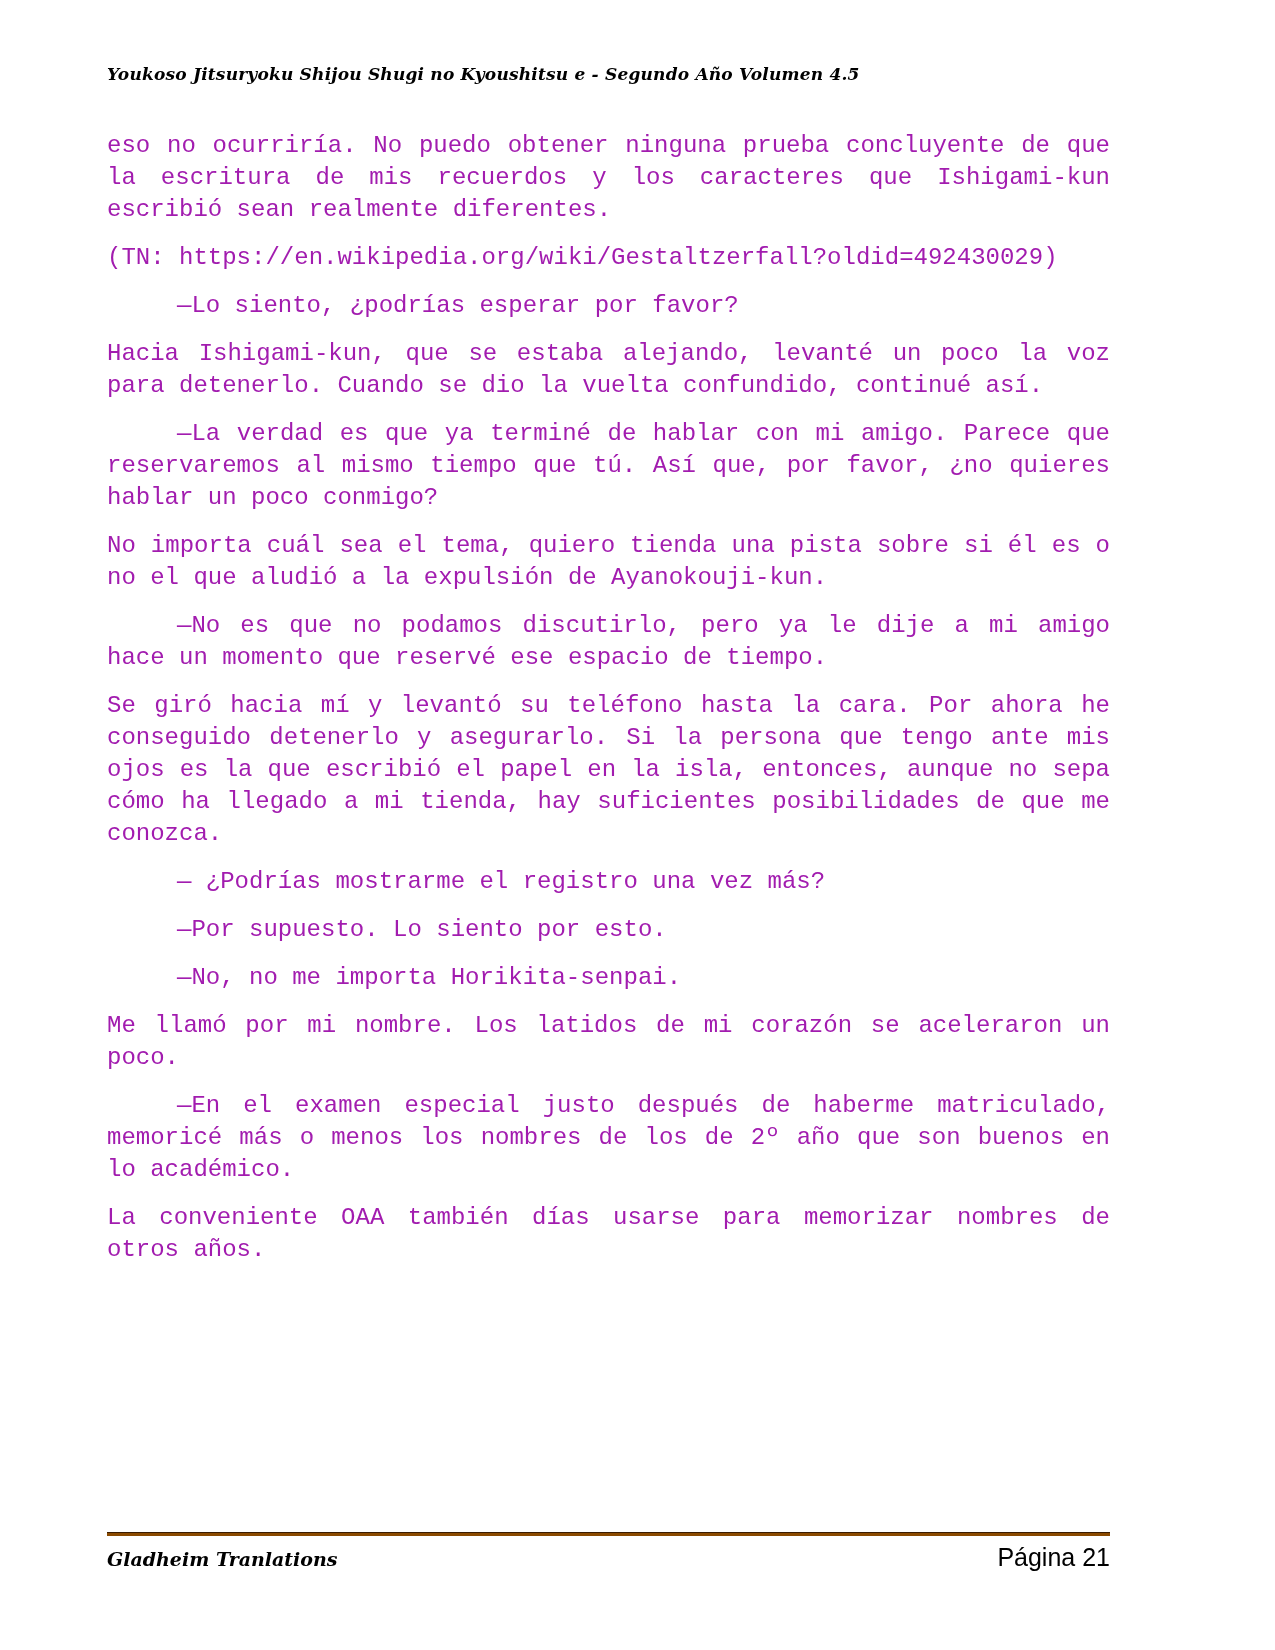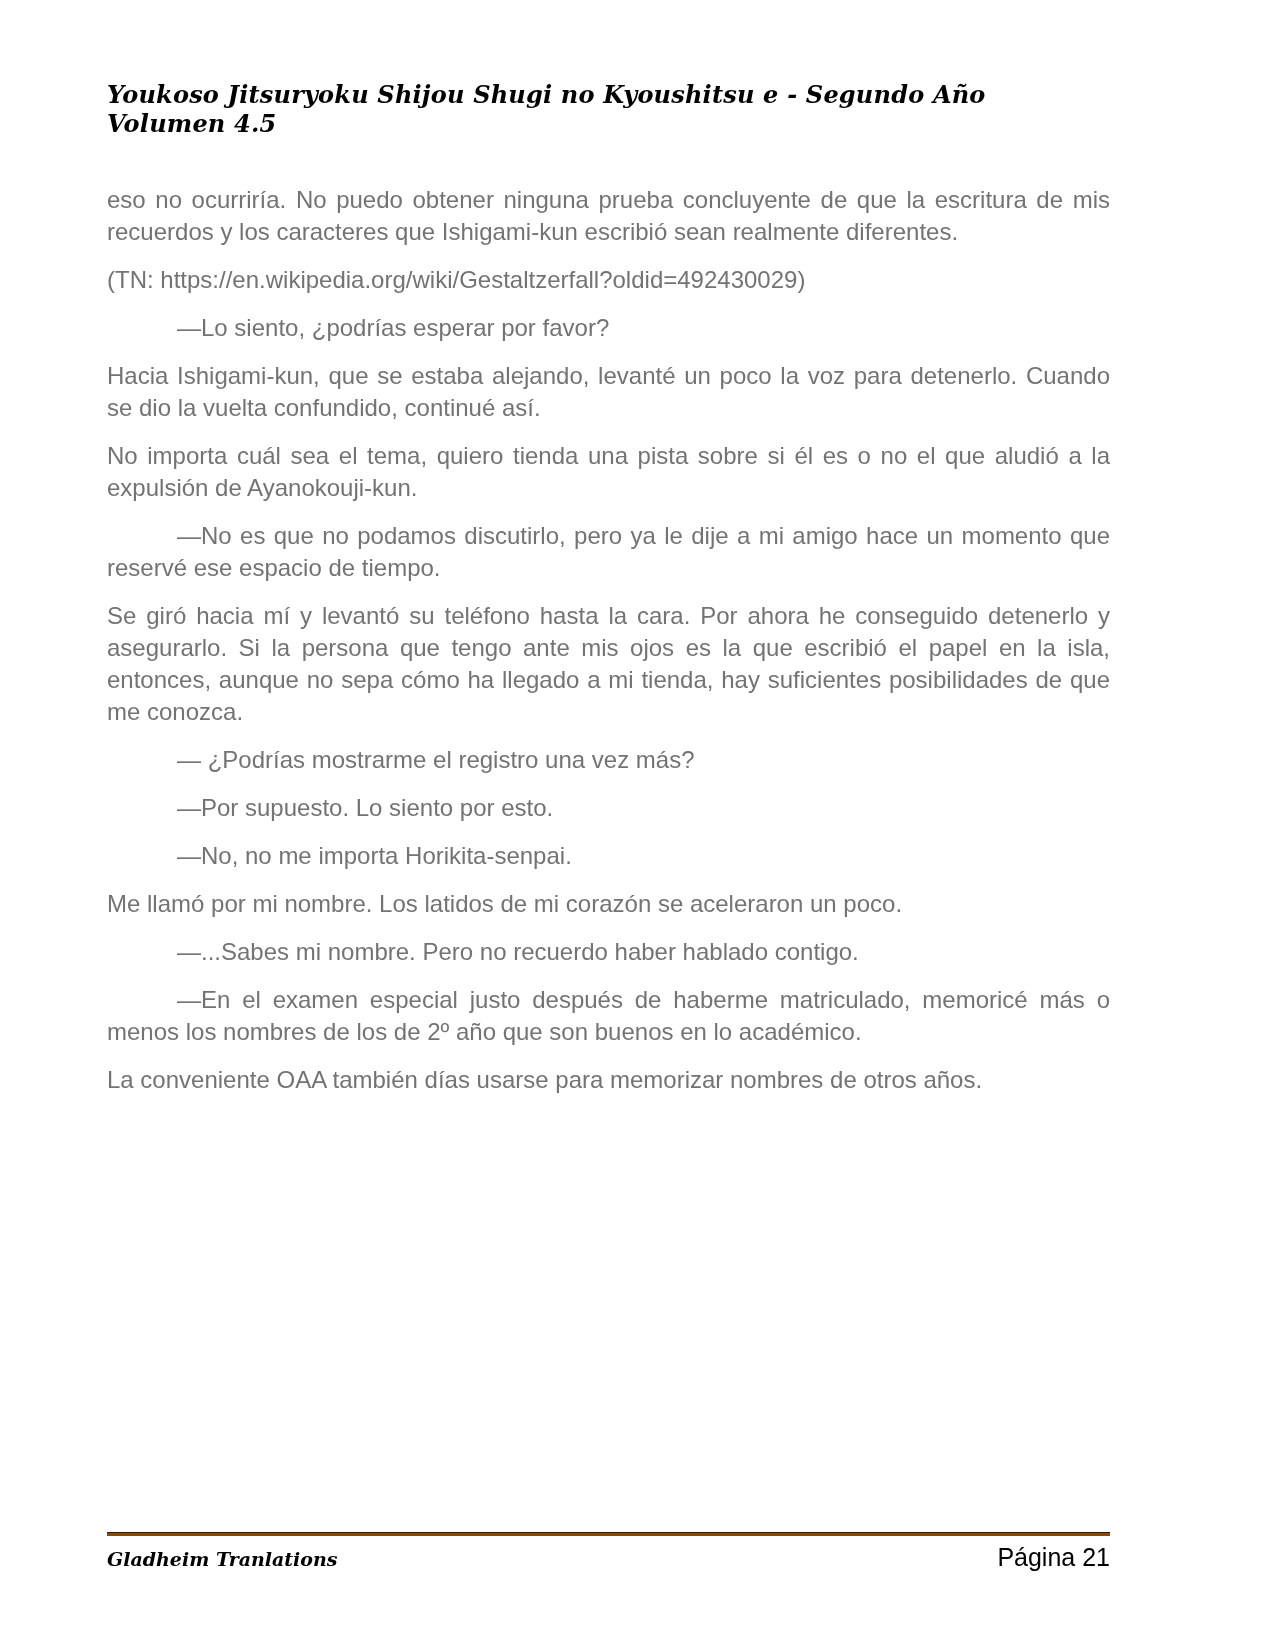"Youkoso Jitsuryoku Shijou Shugi no" .doc-header { font-size: 24px -> 17px; margin-top: 80px -> 64px }
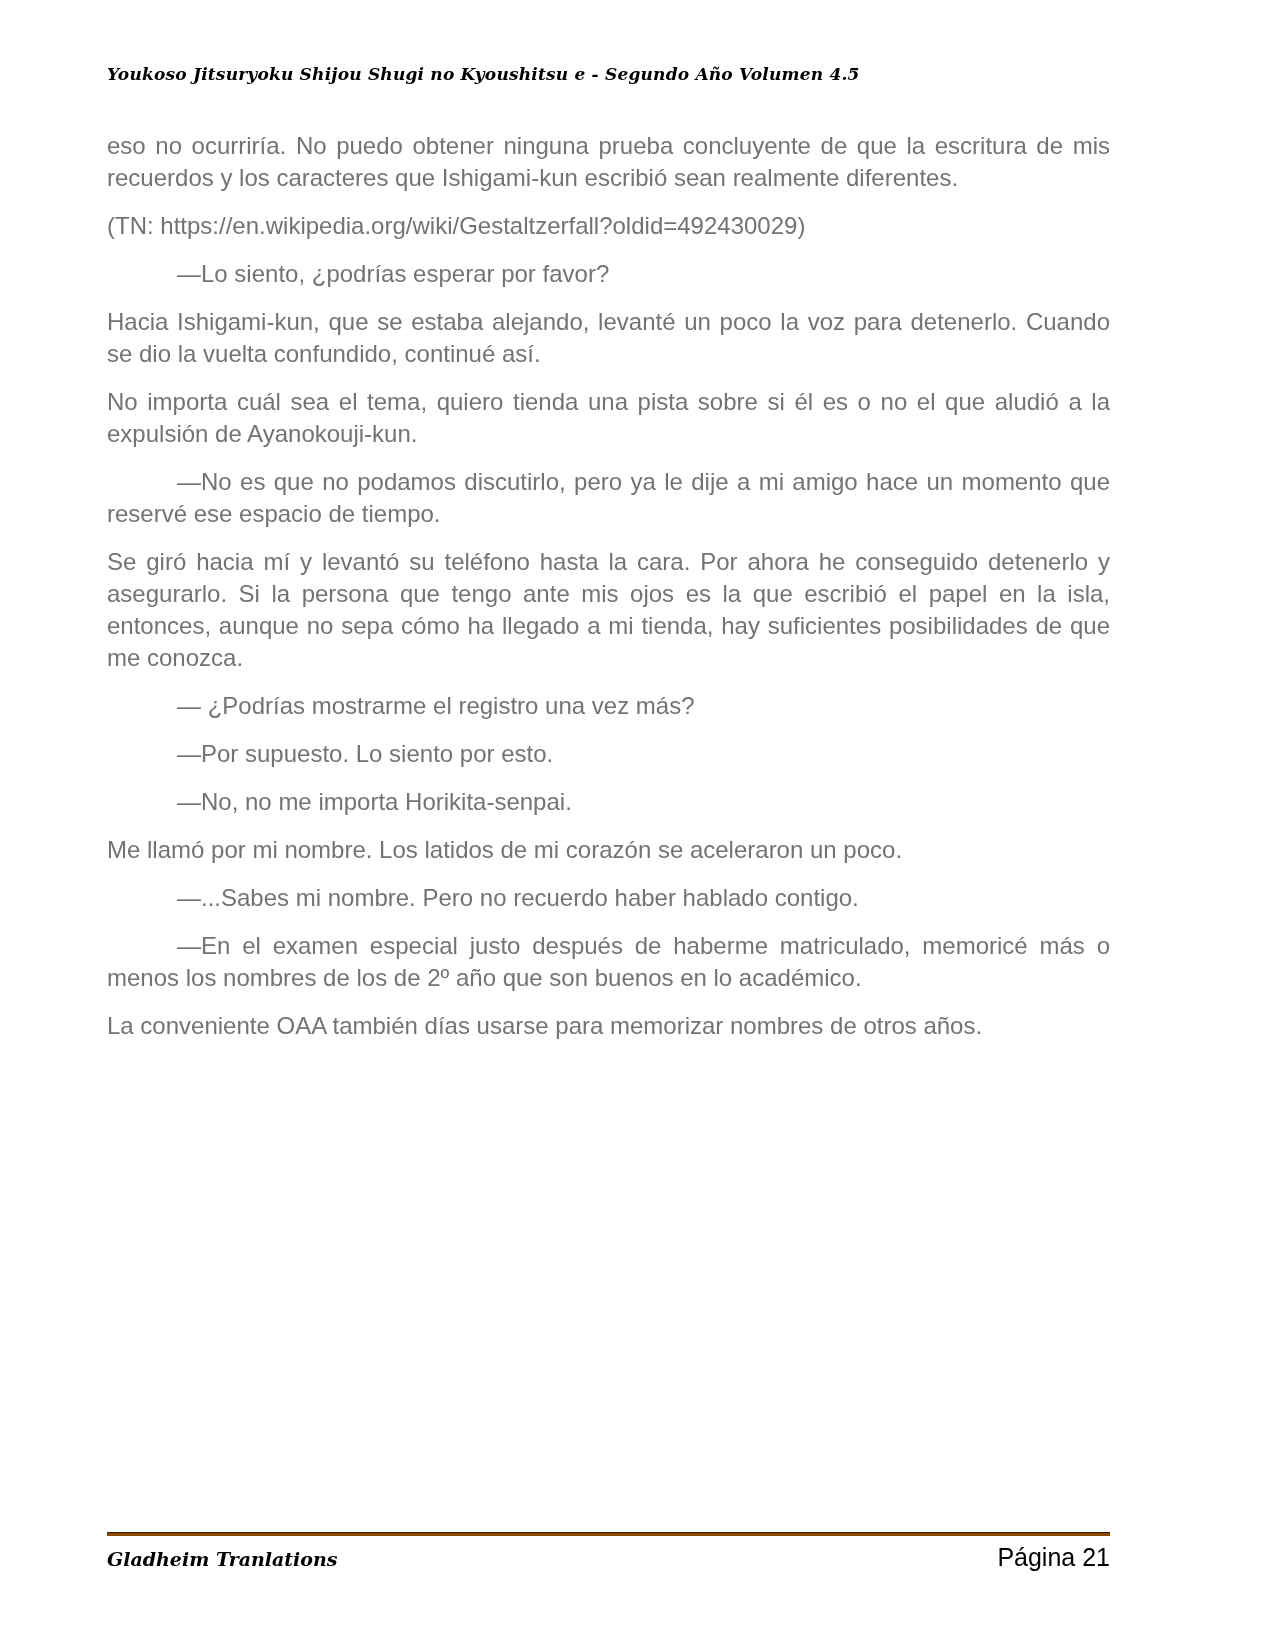"eso no ocurriría. No puedo" .body-text p { color: #737373 -> #a21caf; font-family: none -> Liberation Mono, monospace }
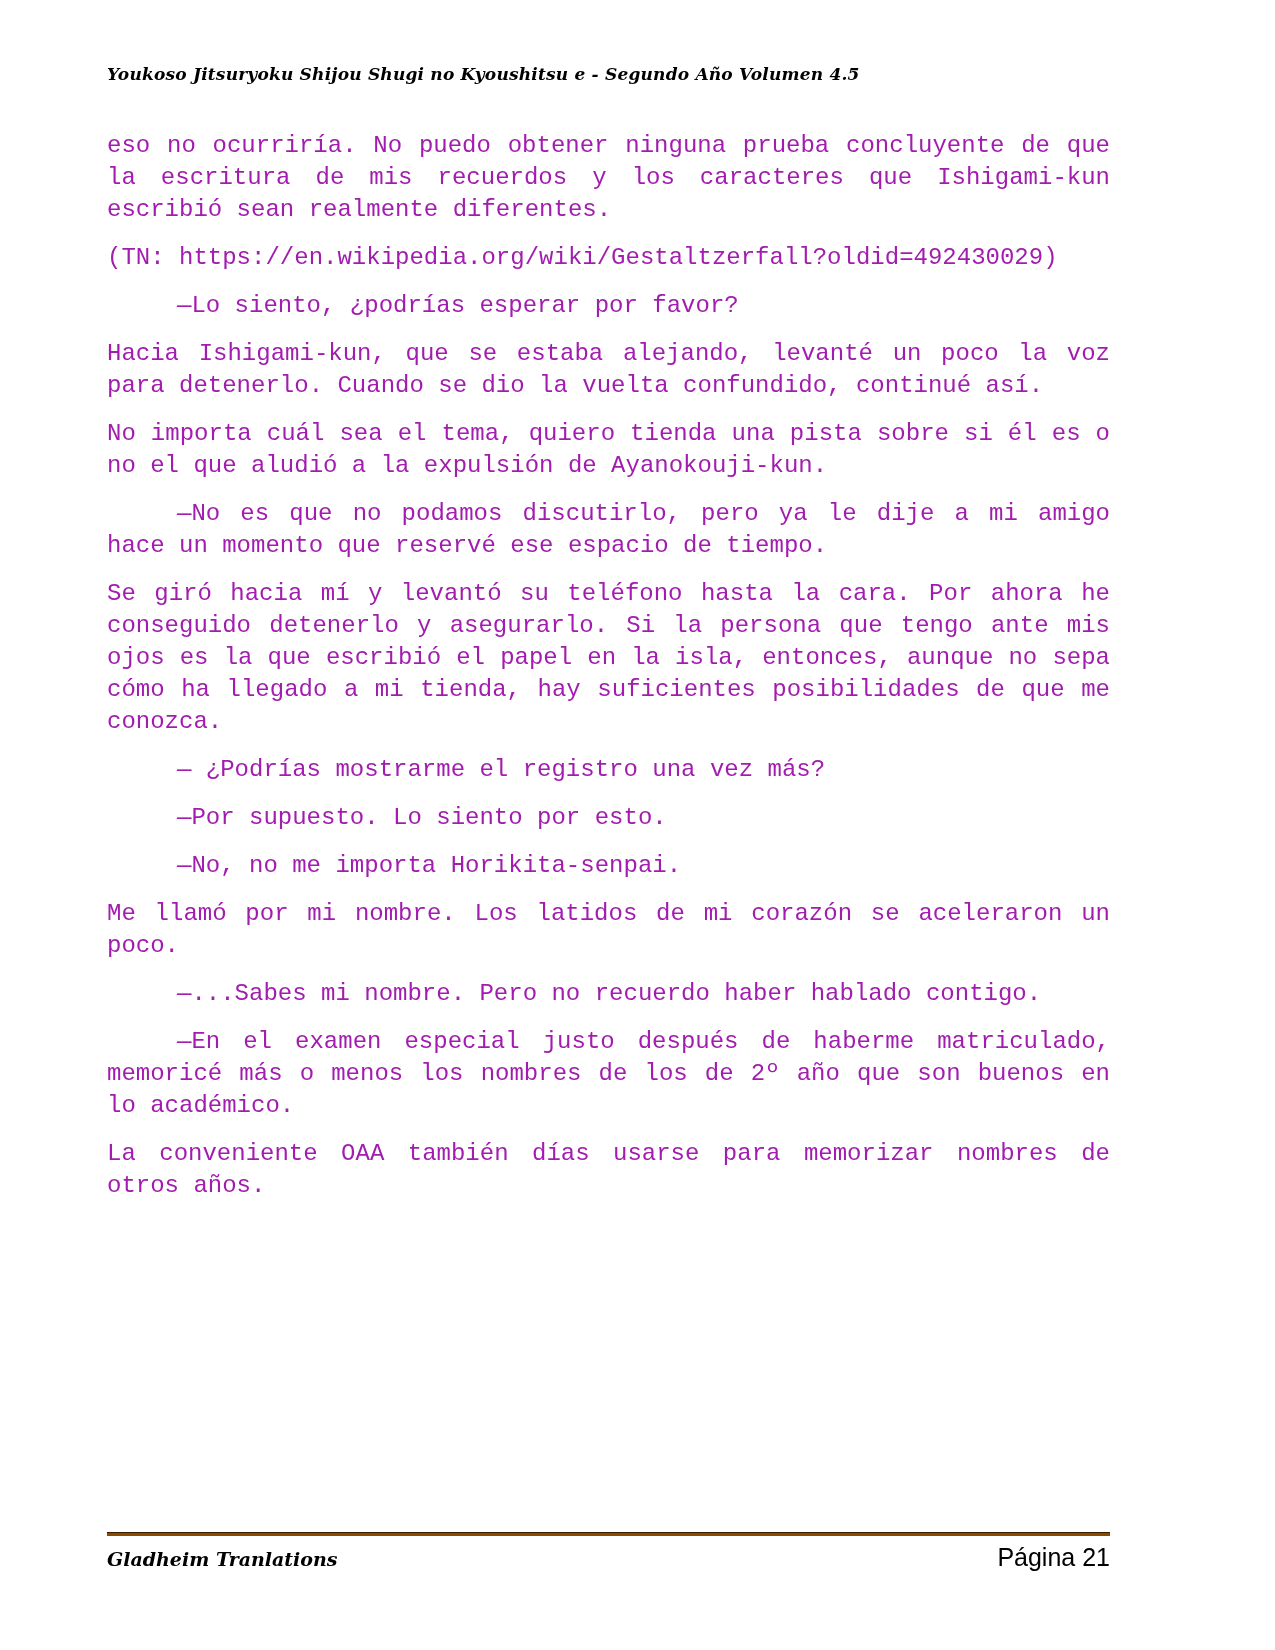"—La verdad es que ya" p.dialogue { html: none -> <p>—La verdad es que ya terminé de hablar con mi amigo. Parece que reservaremos al mismo tiempo que tú. Así que, por favor, ¿no quieres hablar un poco conmigo?</p> }
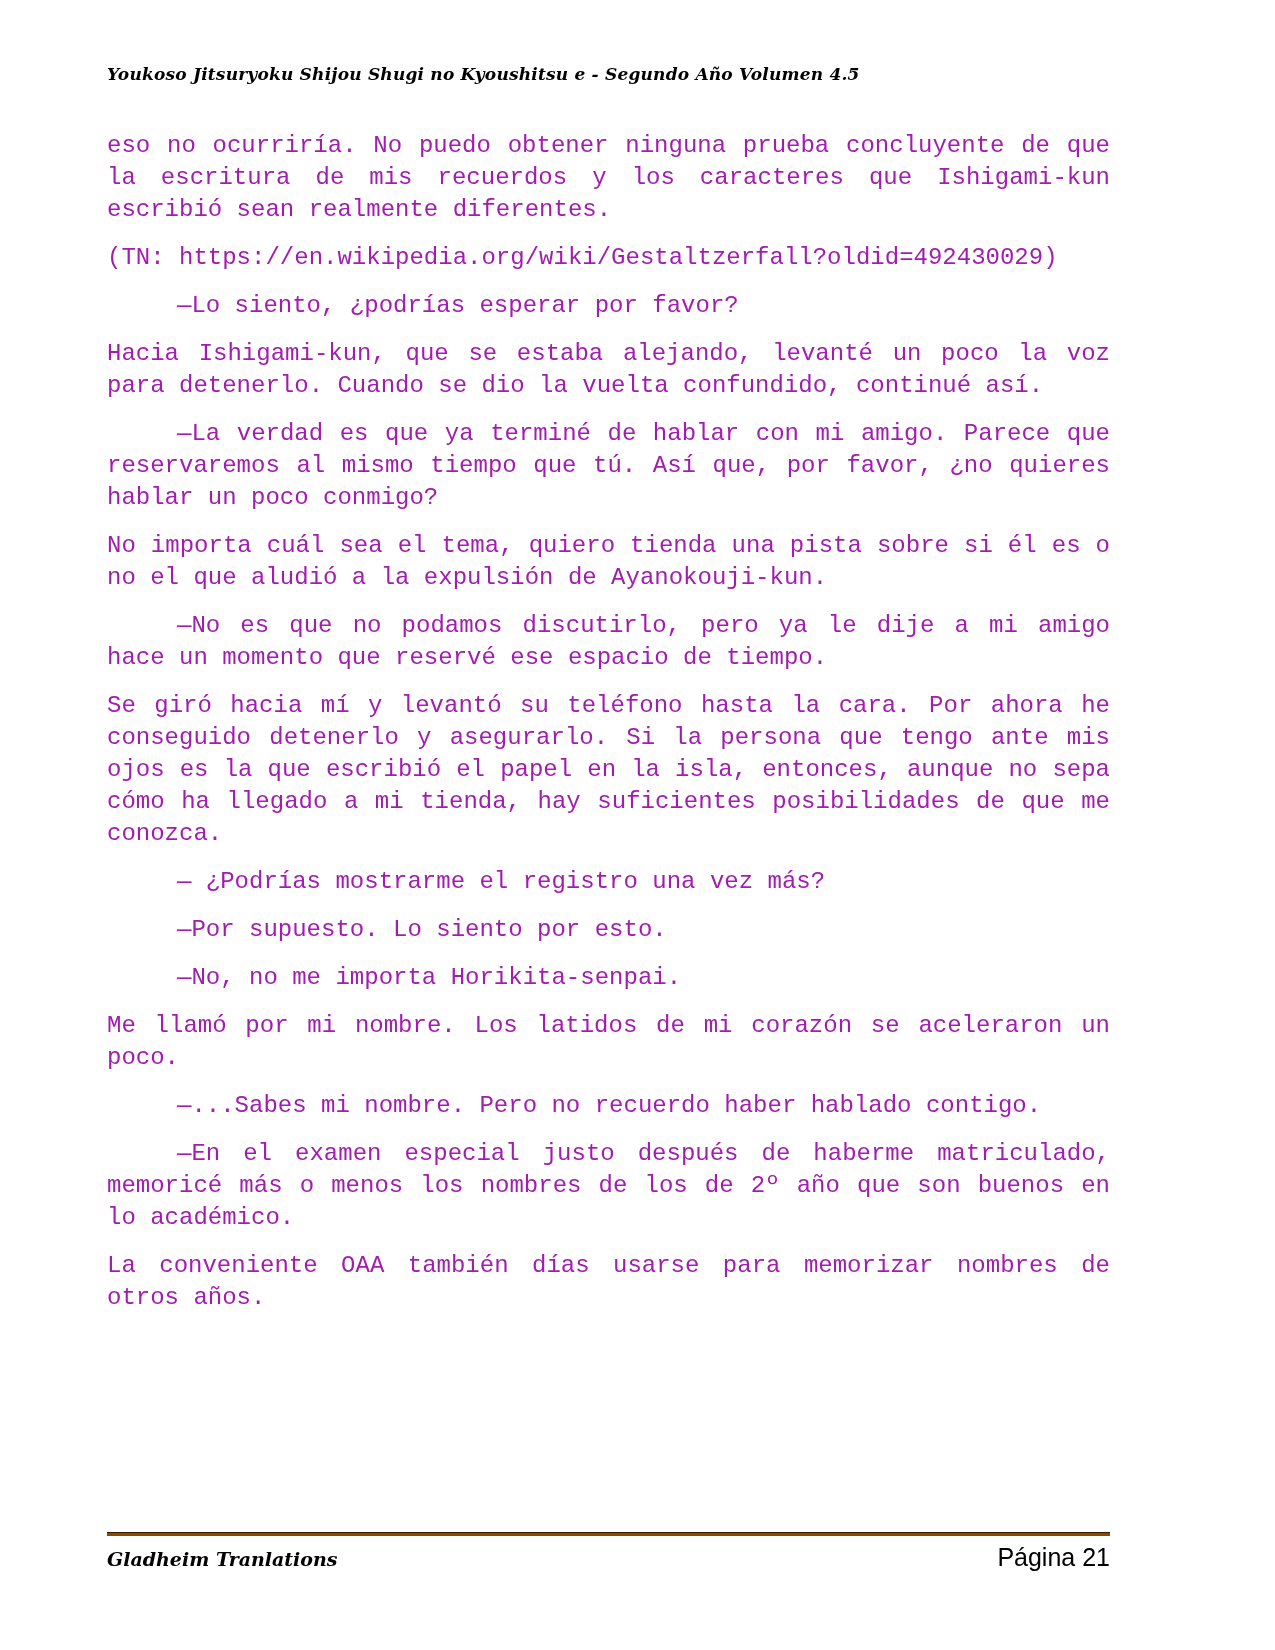"—...Sabes mi nombre. Pero no" p.dialogue { html: <p>—...Sabes mi nombre. Pero no recuerdo haber hablado contigo.</p> -> none }
